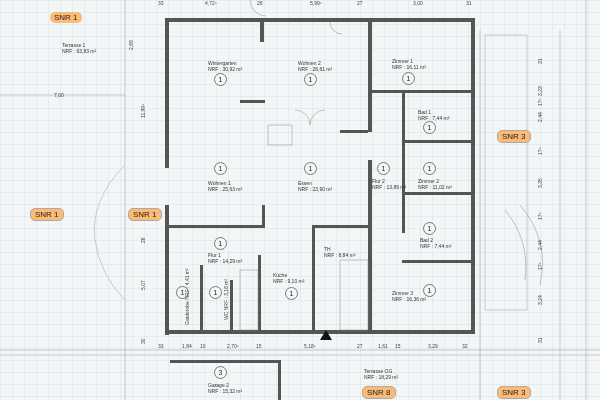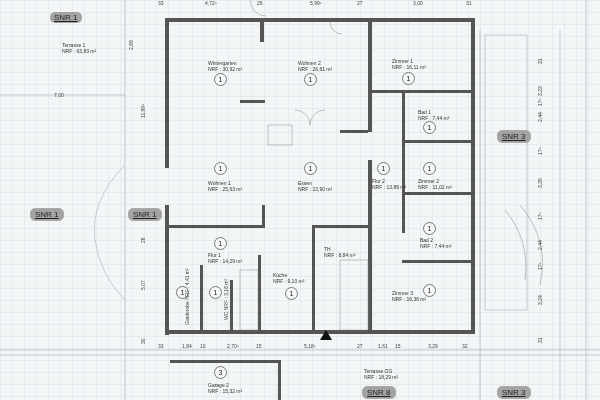"SNR 1" .snr { background: #a3a3a3 -> #fdba74; text-decoration: underline -> none }
